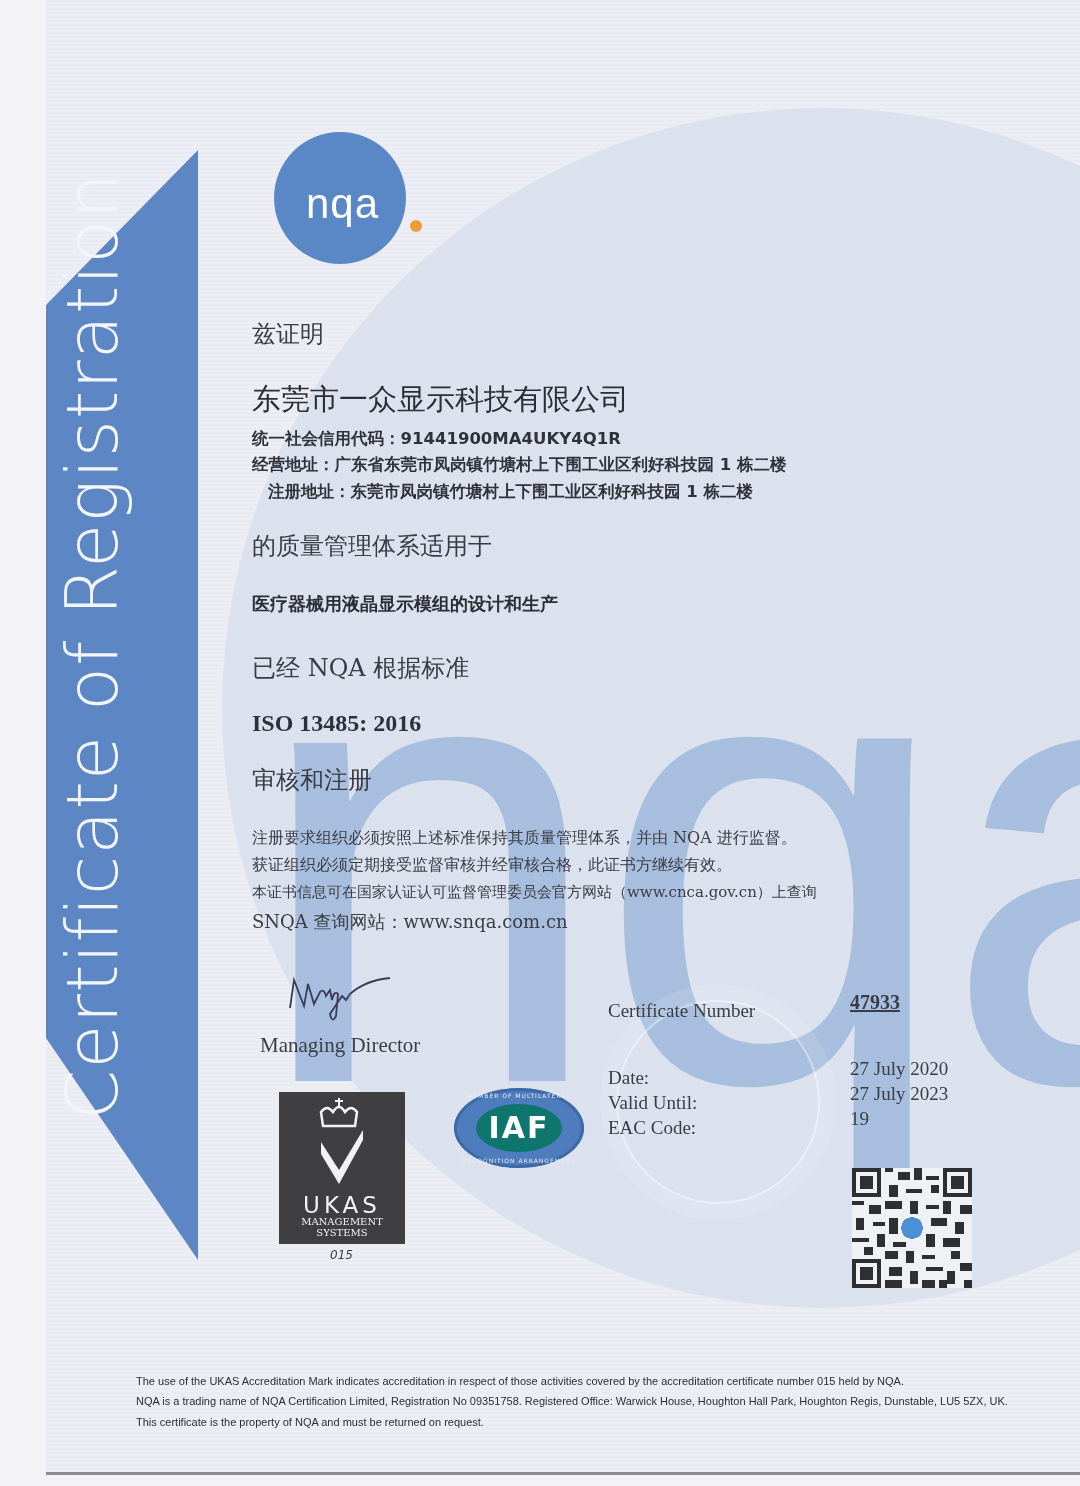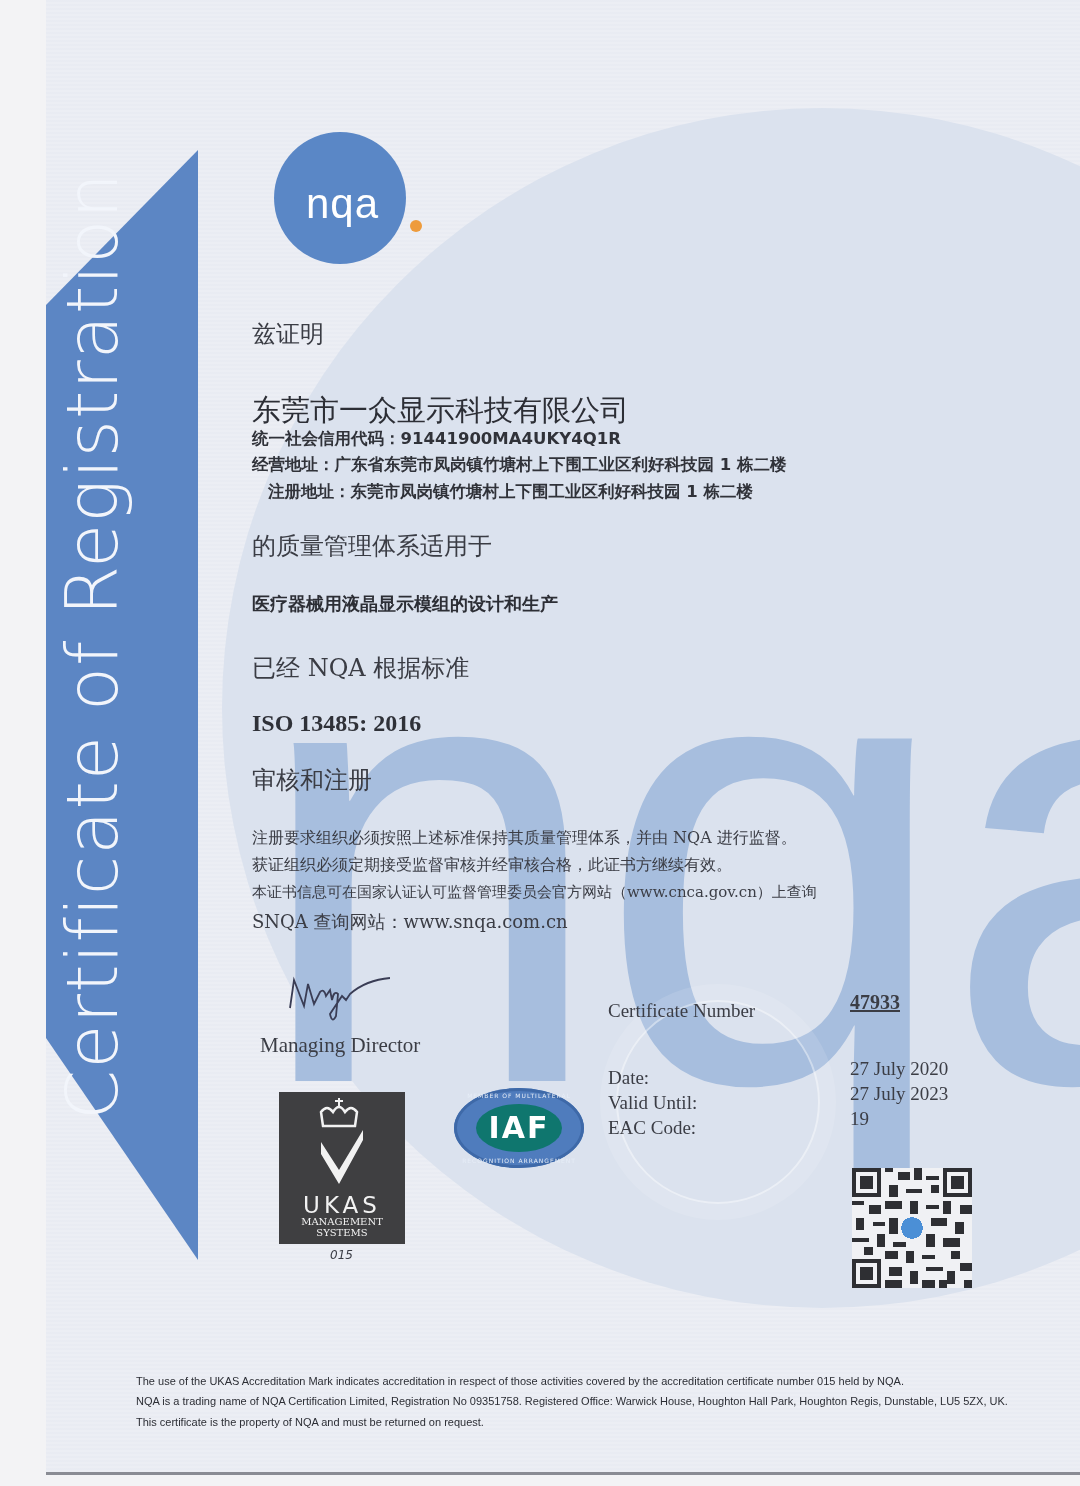"东莞市一众显示科技有限公司" .company { top: 391px -> 380px }
